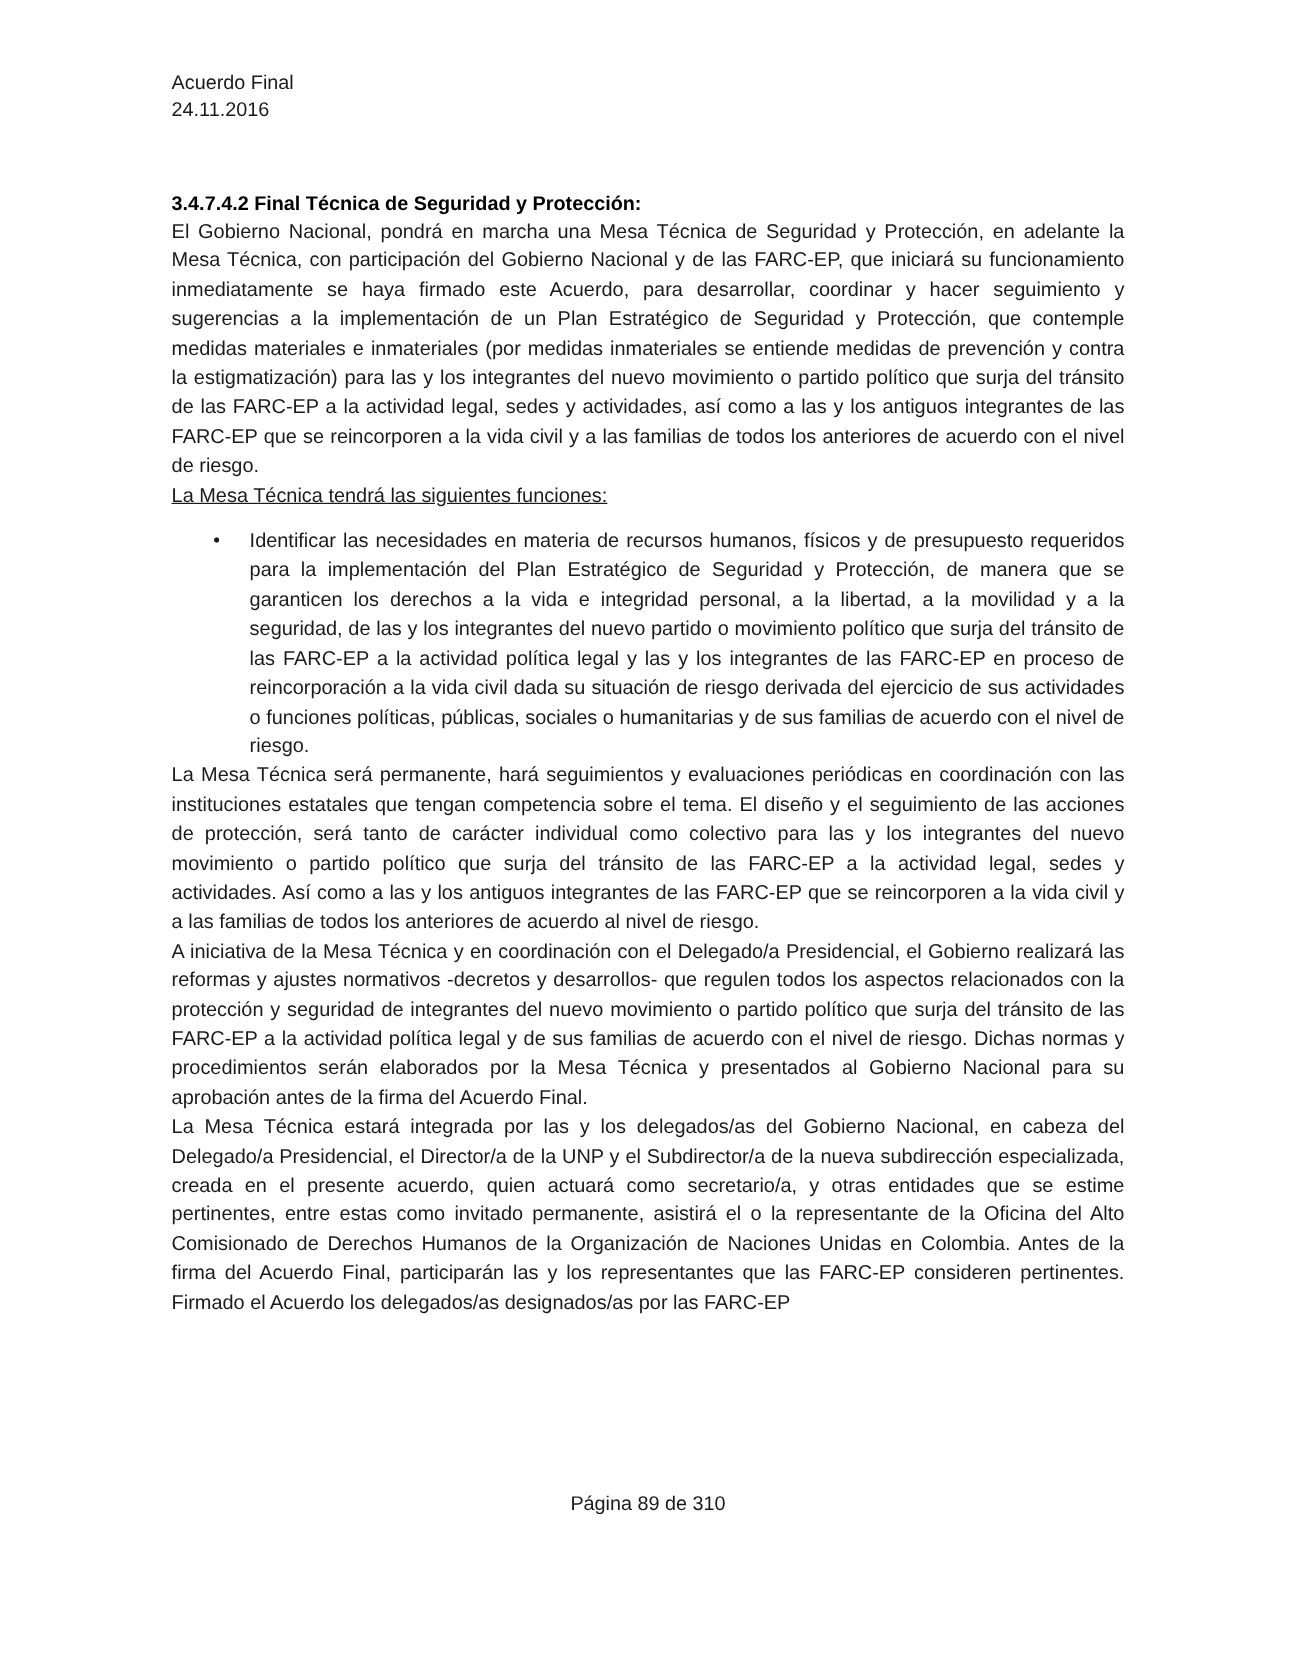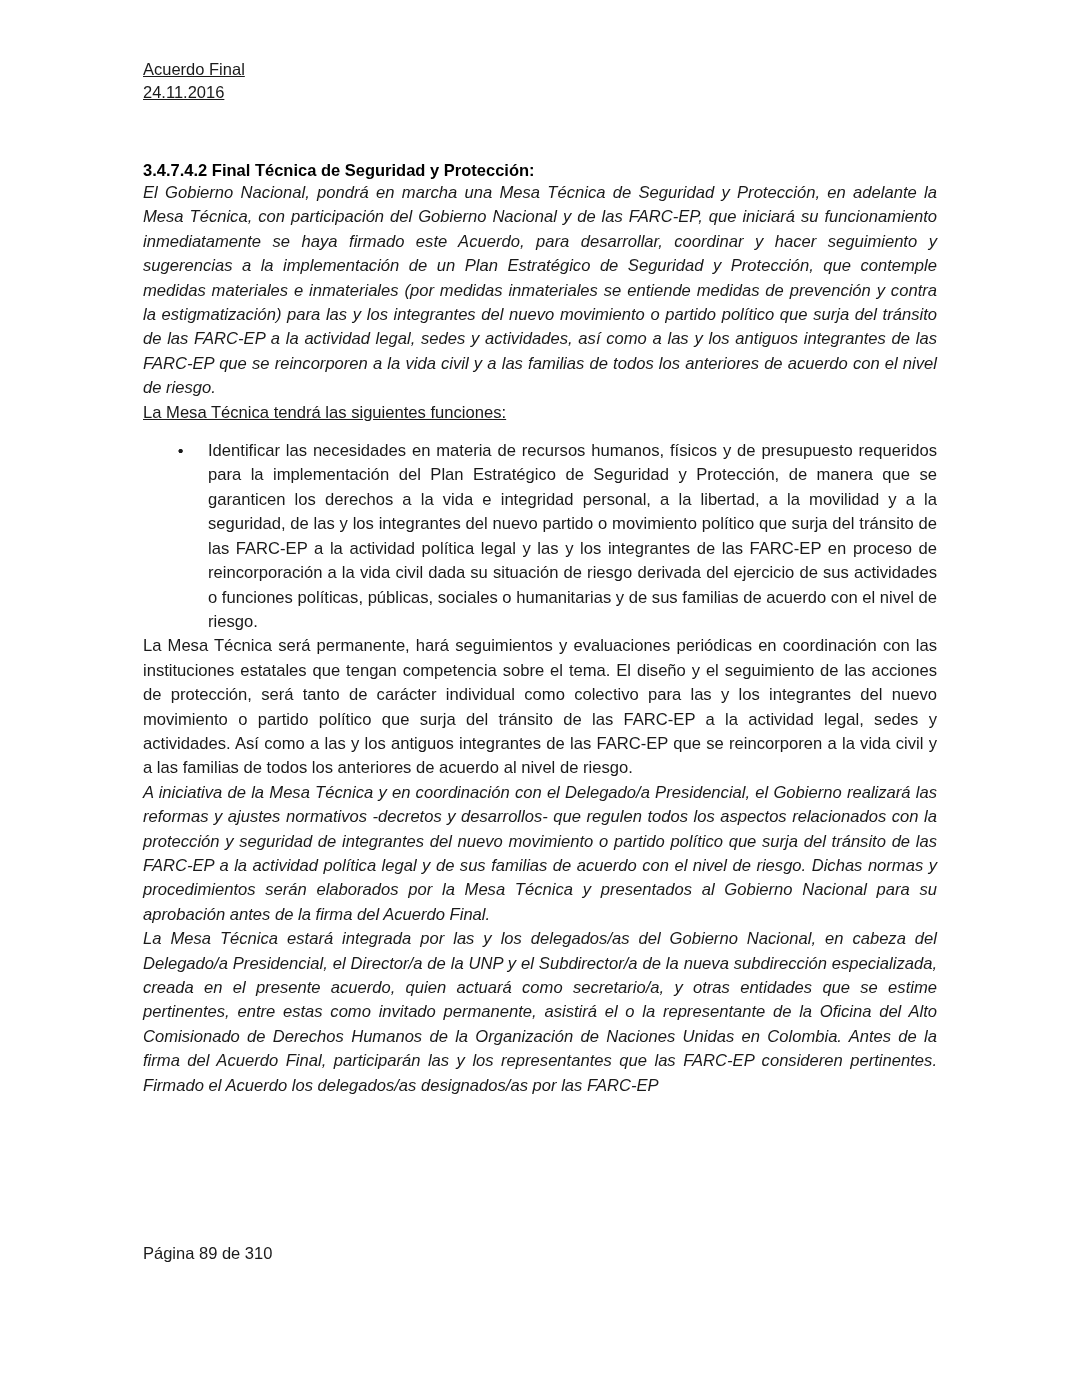"Acuerdo Final" .header-line { text-decoration: underline -> none }
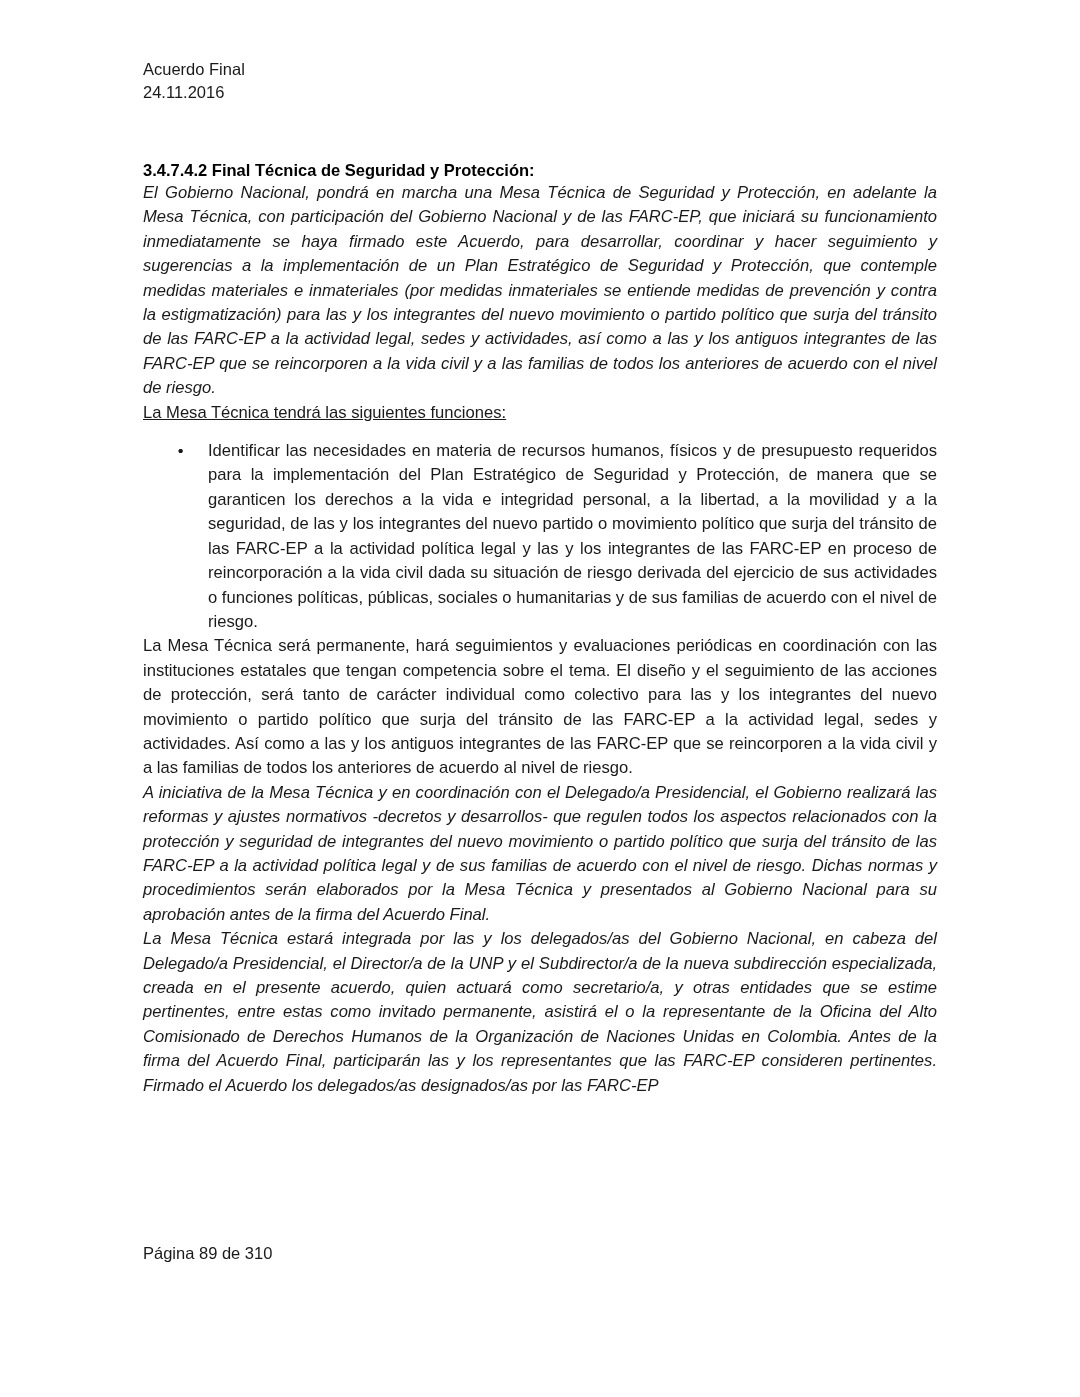"El Gobierno Nacional, pondrá en" .gap-24 { font-style: italic -> none }
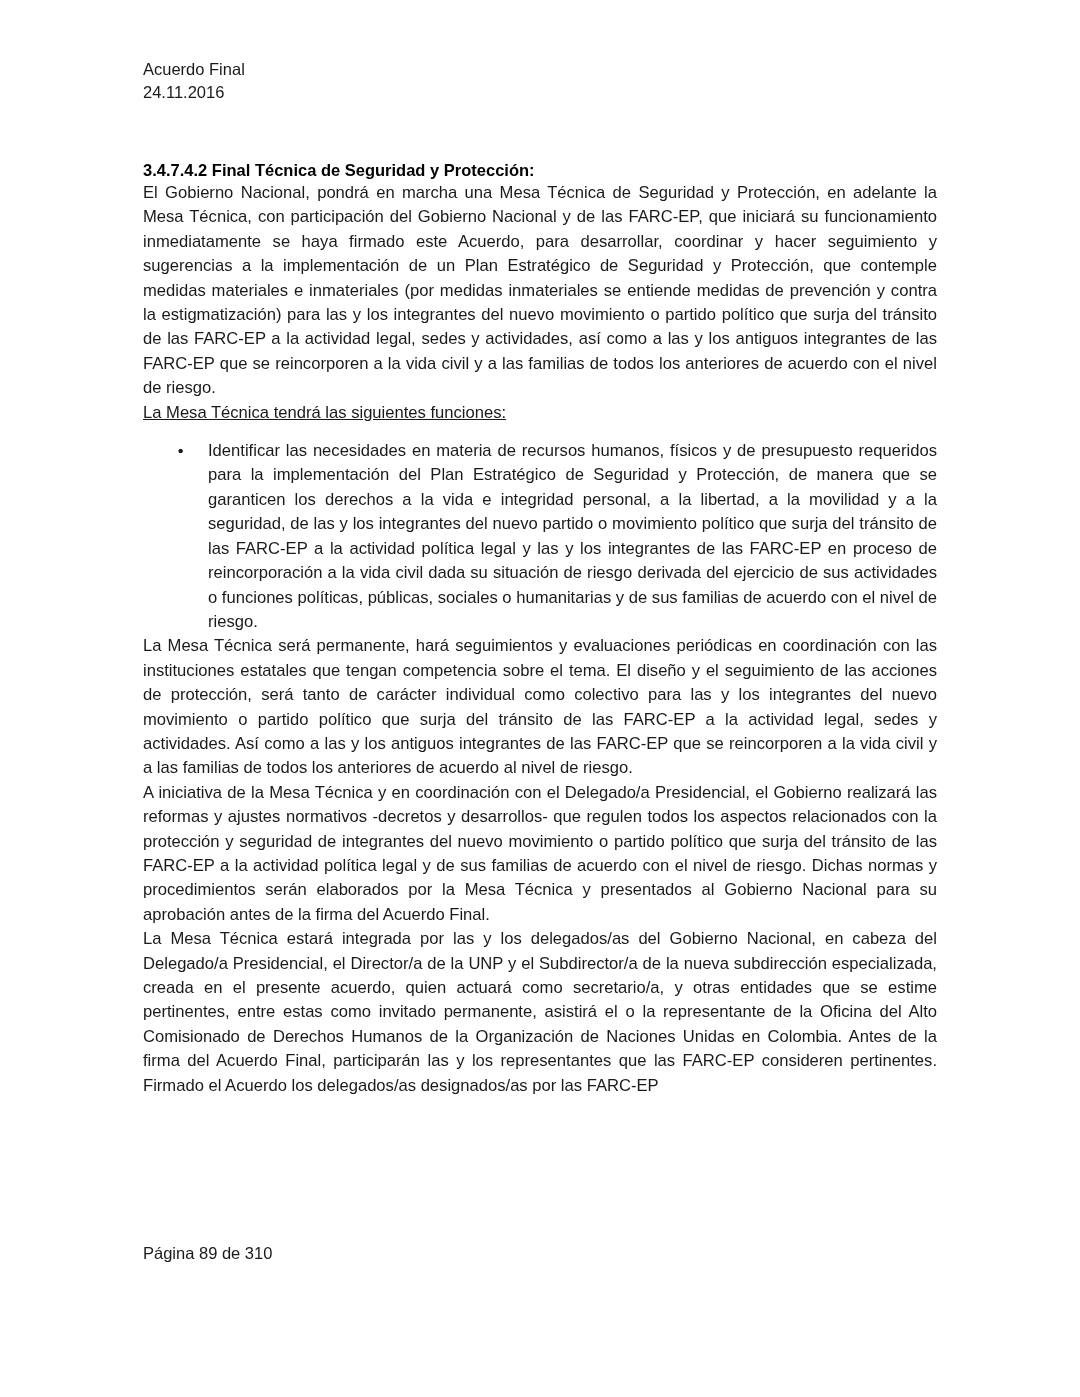"Página 89 de 310" .footer { text-align: left -> center }
